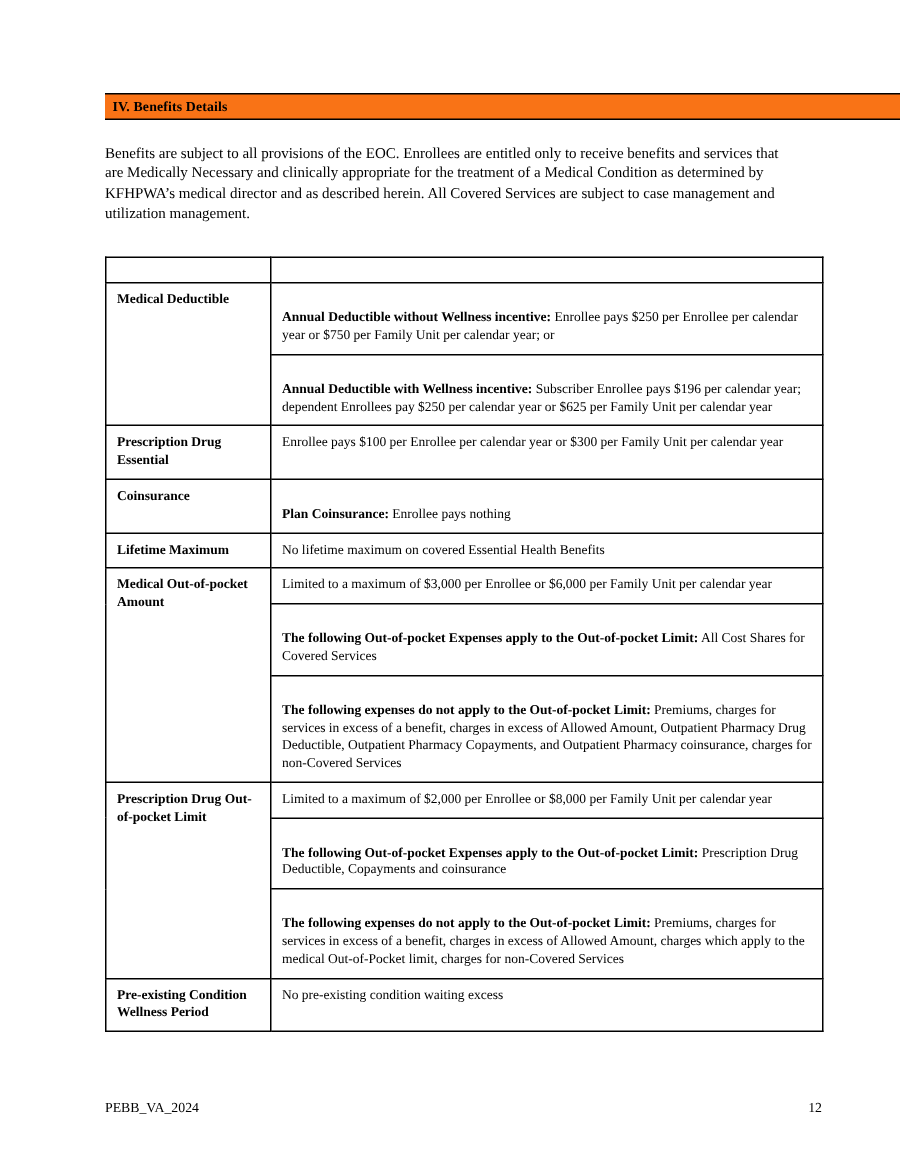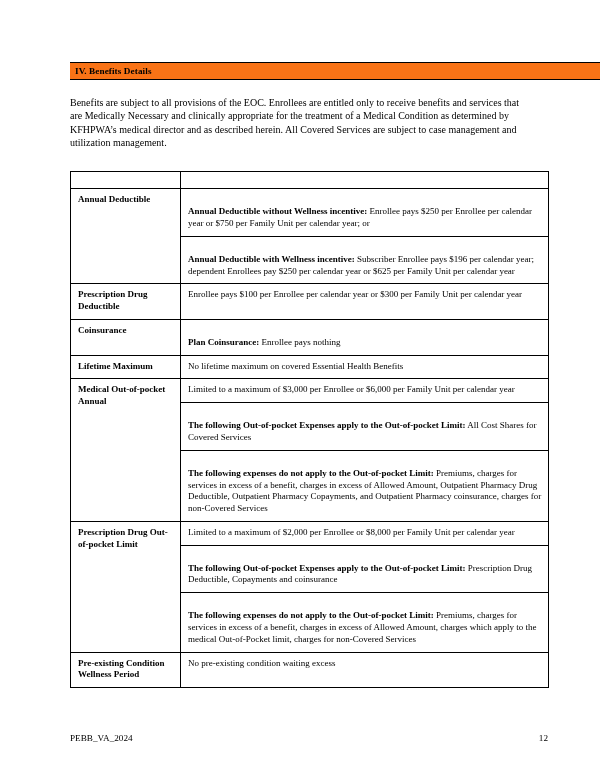"Annual Deductible" td.label { text: Annual -> Medical }
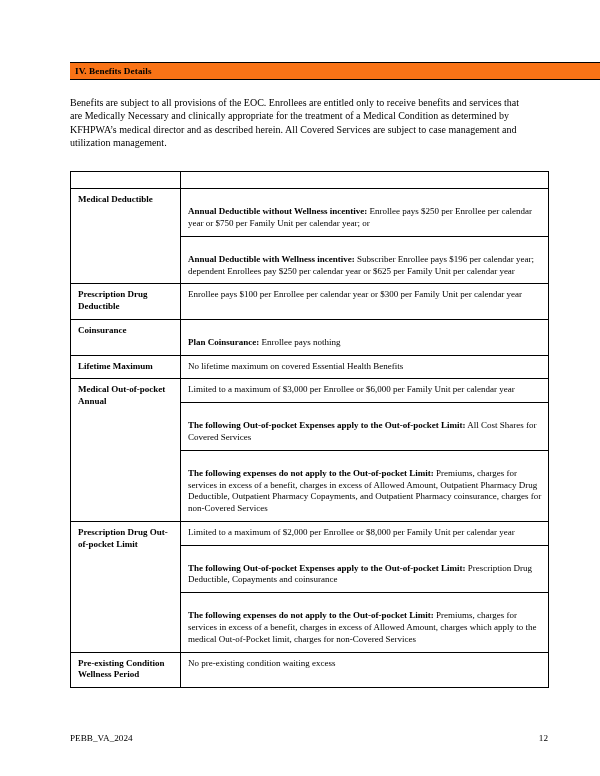"Prescription Drug Deductible" td.label { text: Deductible -> Essential }
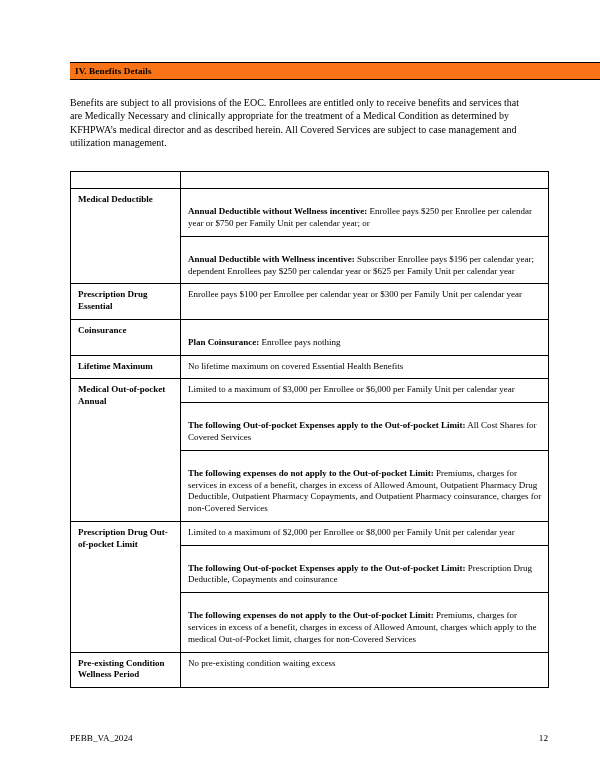"Medical Out-of-pocket Annual" td.label { text: Annual -> Amount }
